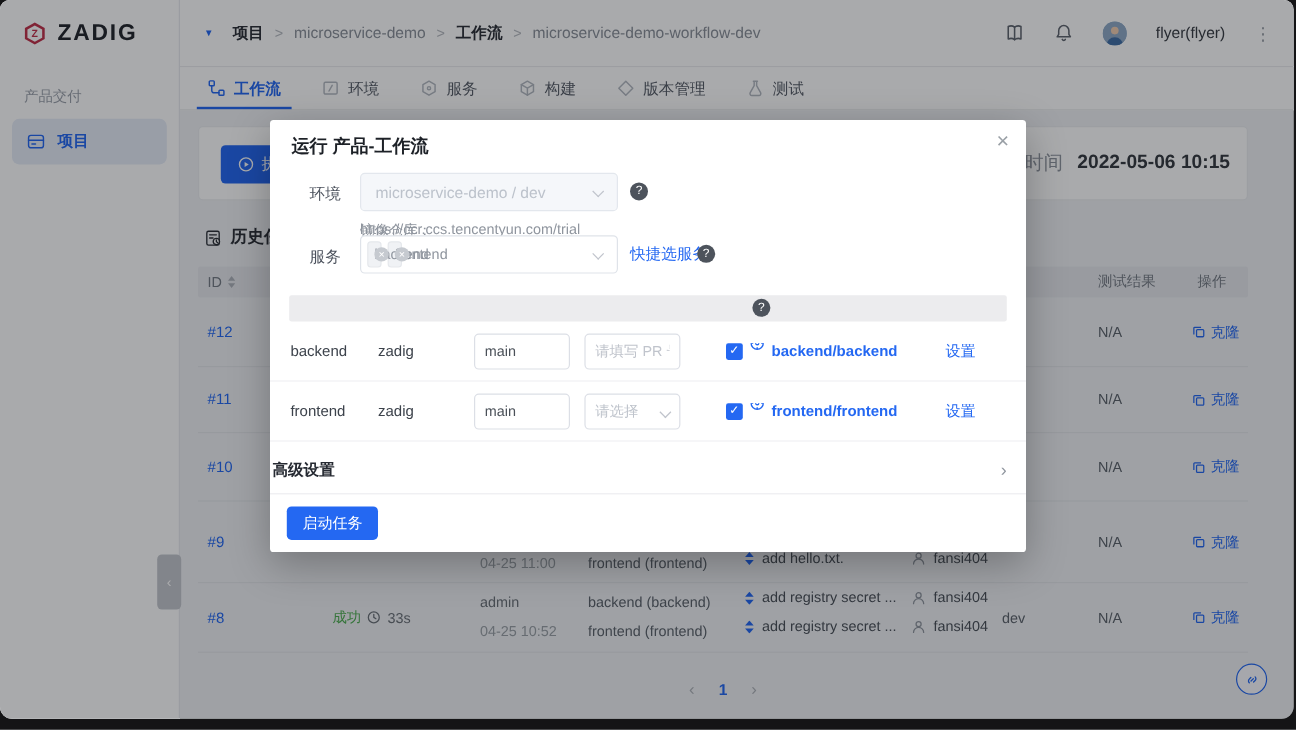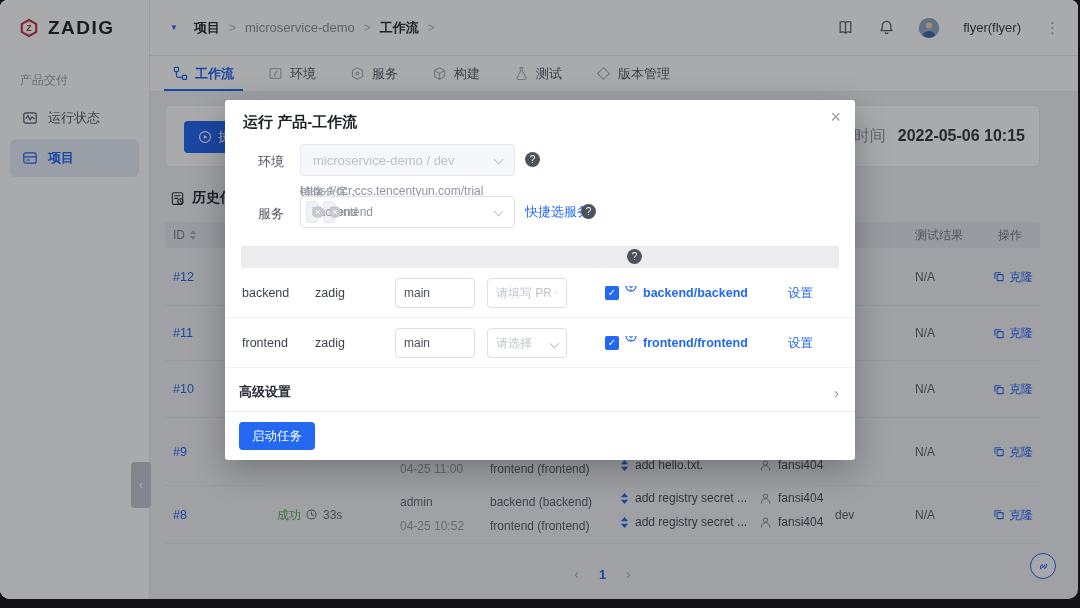"microservice-demo-workflow-dev" span.crumb { html: none -> <span>microservice-demo-workflow-dev</span> }
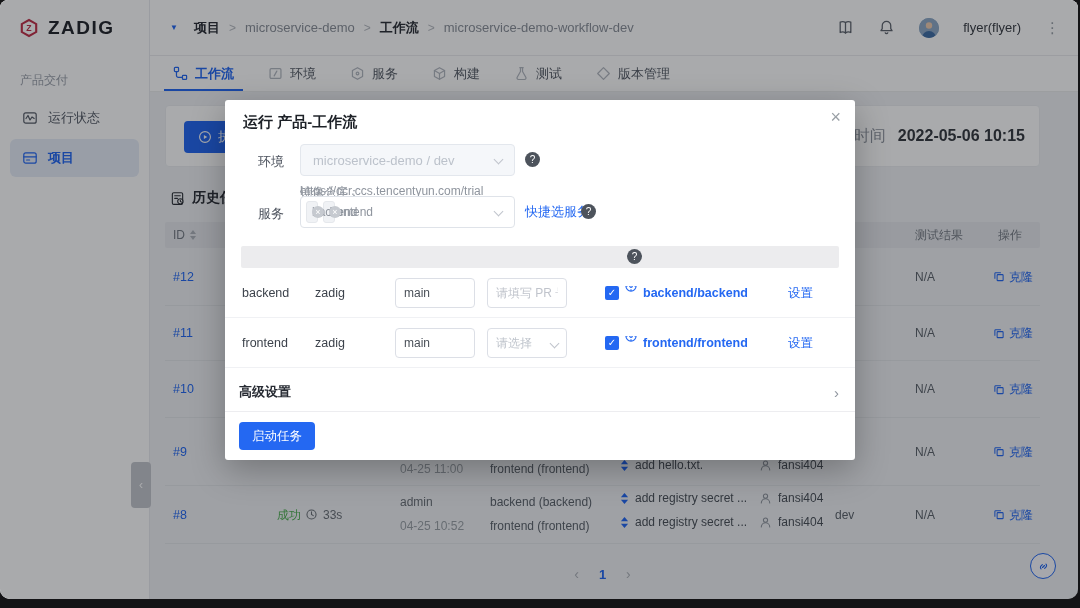"测试" div.tab { order: before "版本管理" -> after "版本管理" }
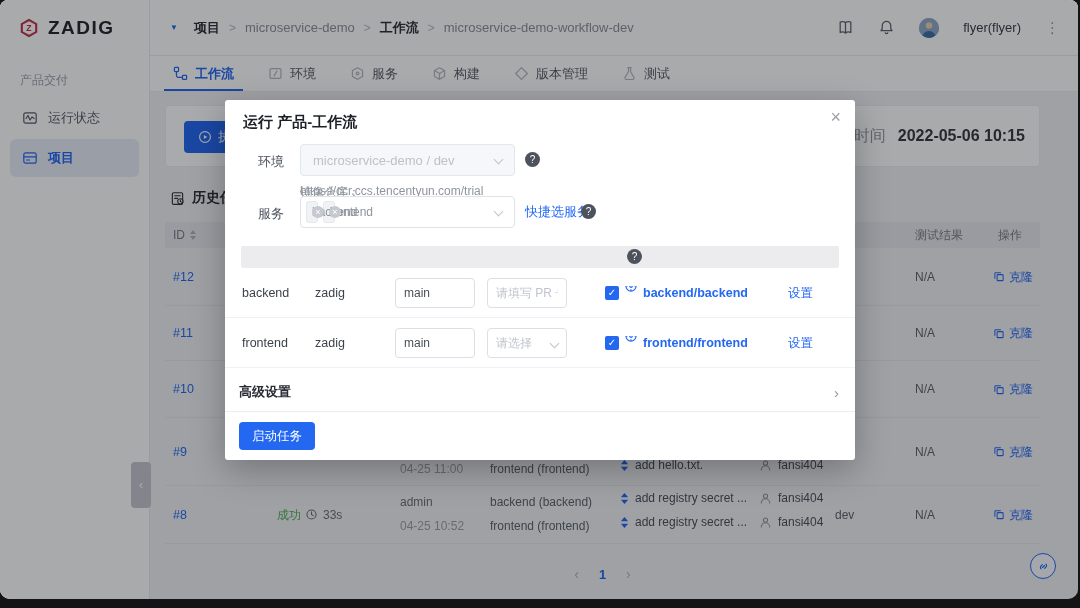"运行状态" div.side-item { html: <div> <svg> <rect></rect> <polyline></polyline> </svg> <span>运行状态</span> </div> -> none }
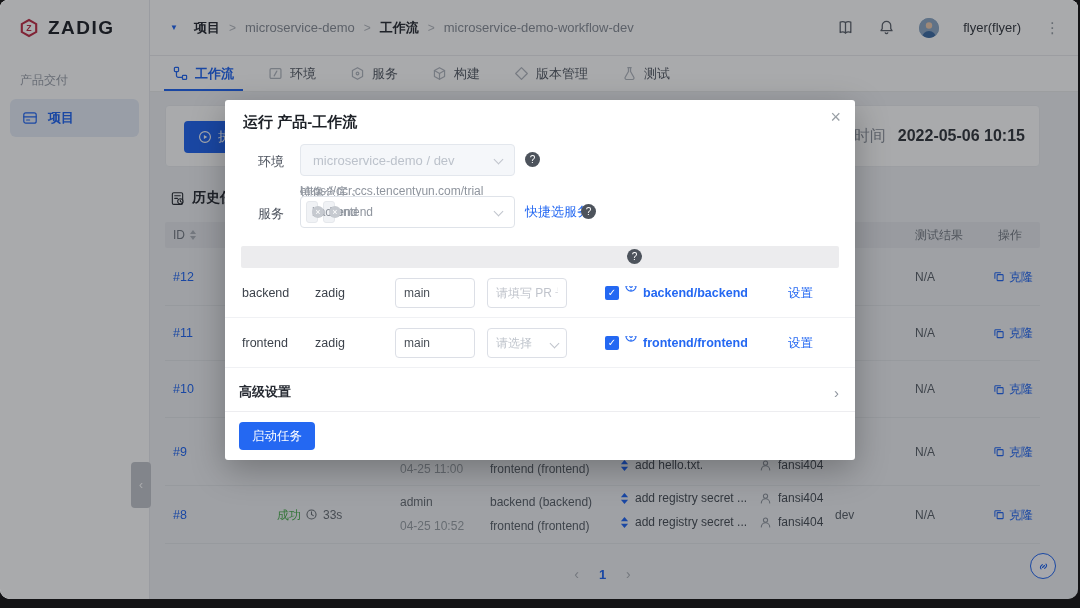"高级设置" .m-adv-label { left: 14px -> 2px }
